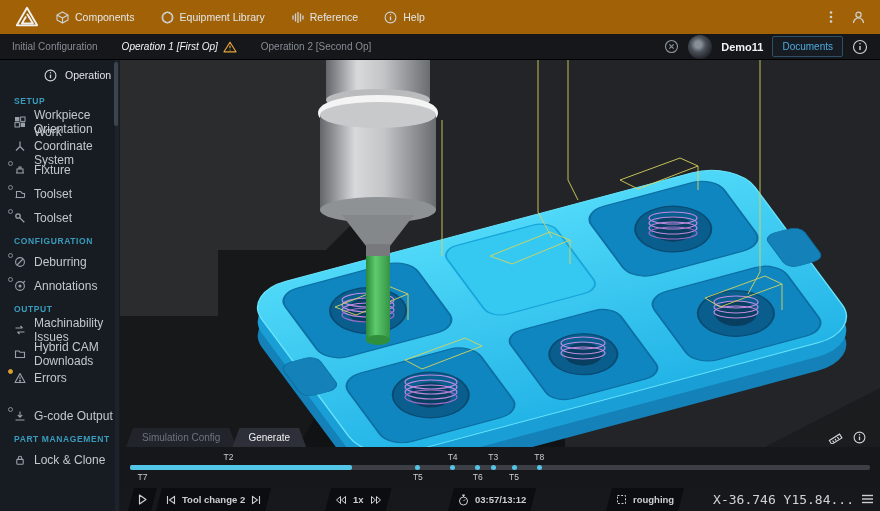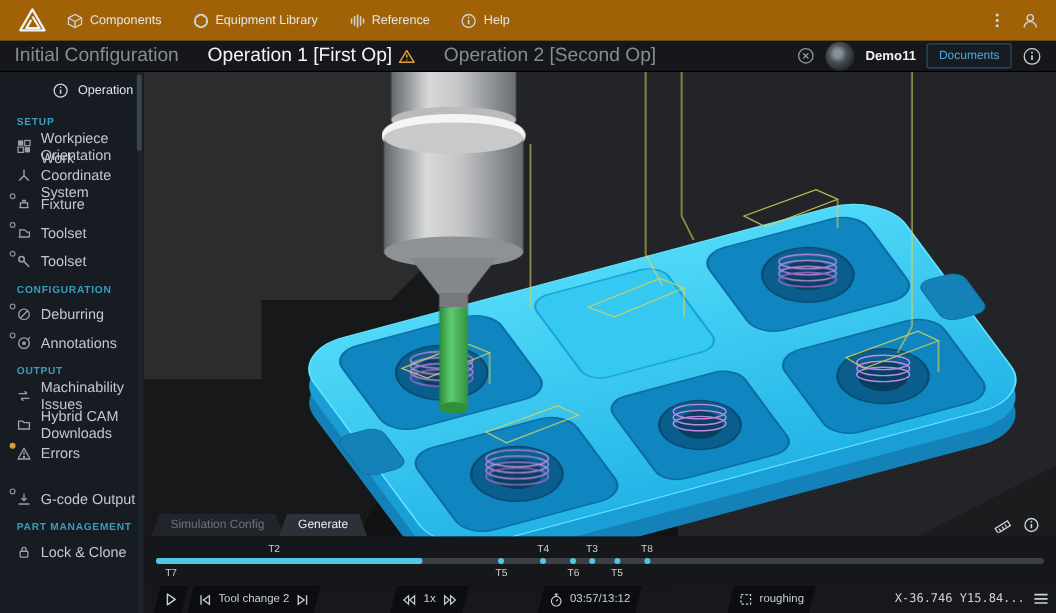"Initial Configuration" .tab { font-size: 16px -> 10px }
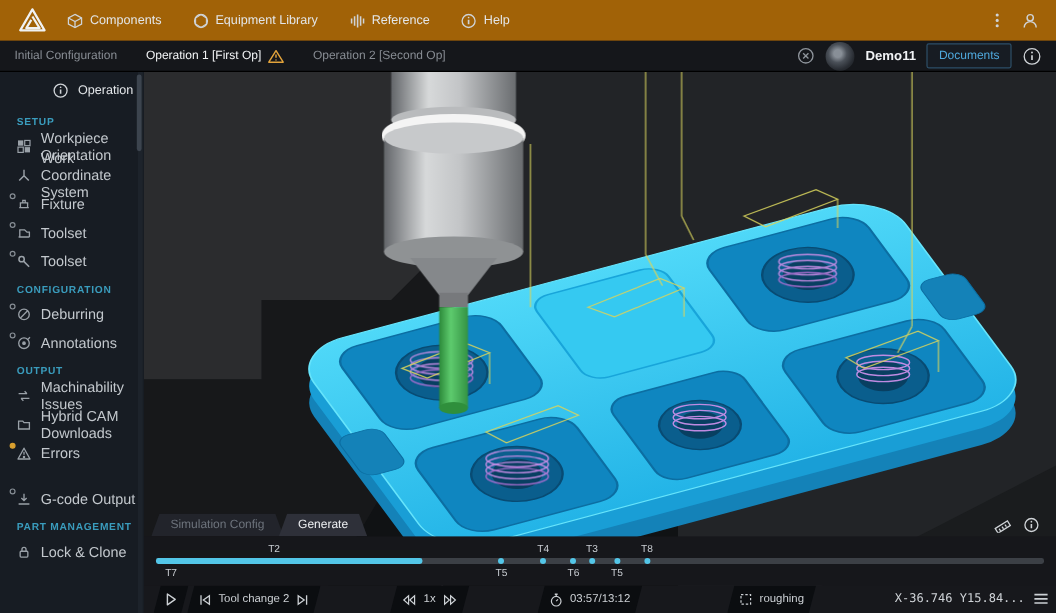"Operation 1 [First Op]" .tab.active { font-style: none -> italic }
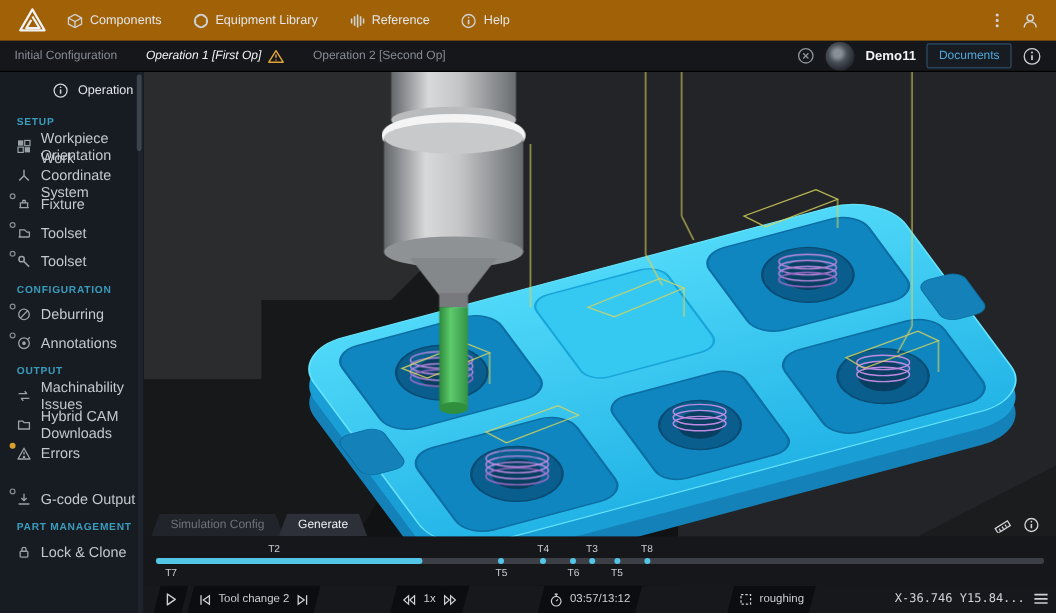"Tool change 2" .pod span { font-weight: none -> bold }
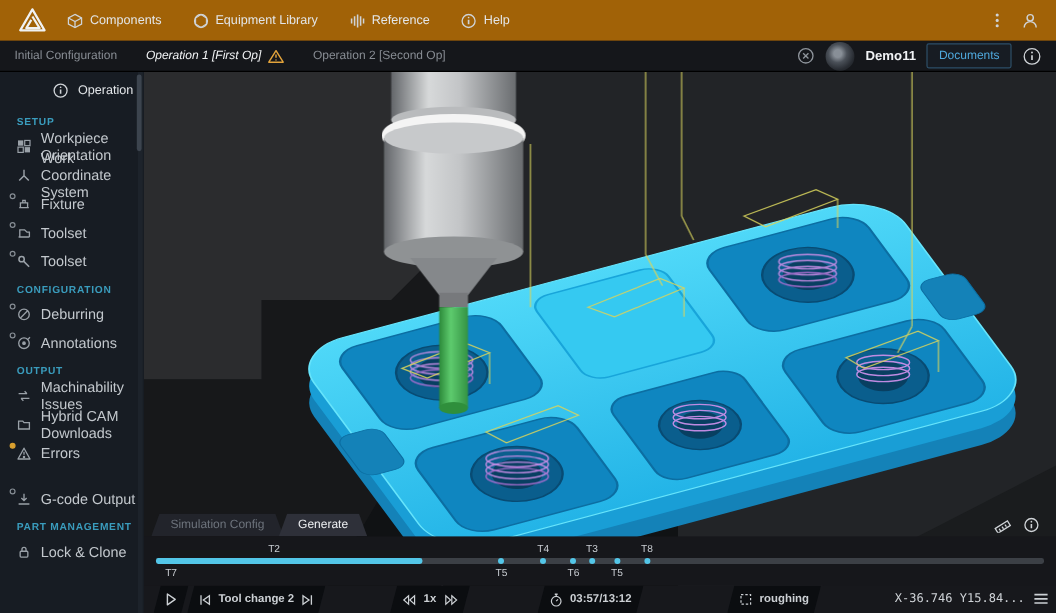"X-36.746 Y15.84..." .coords { font-size: 10px -> 13px }
